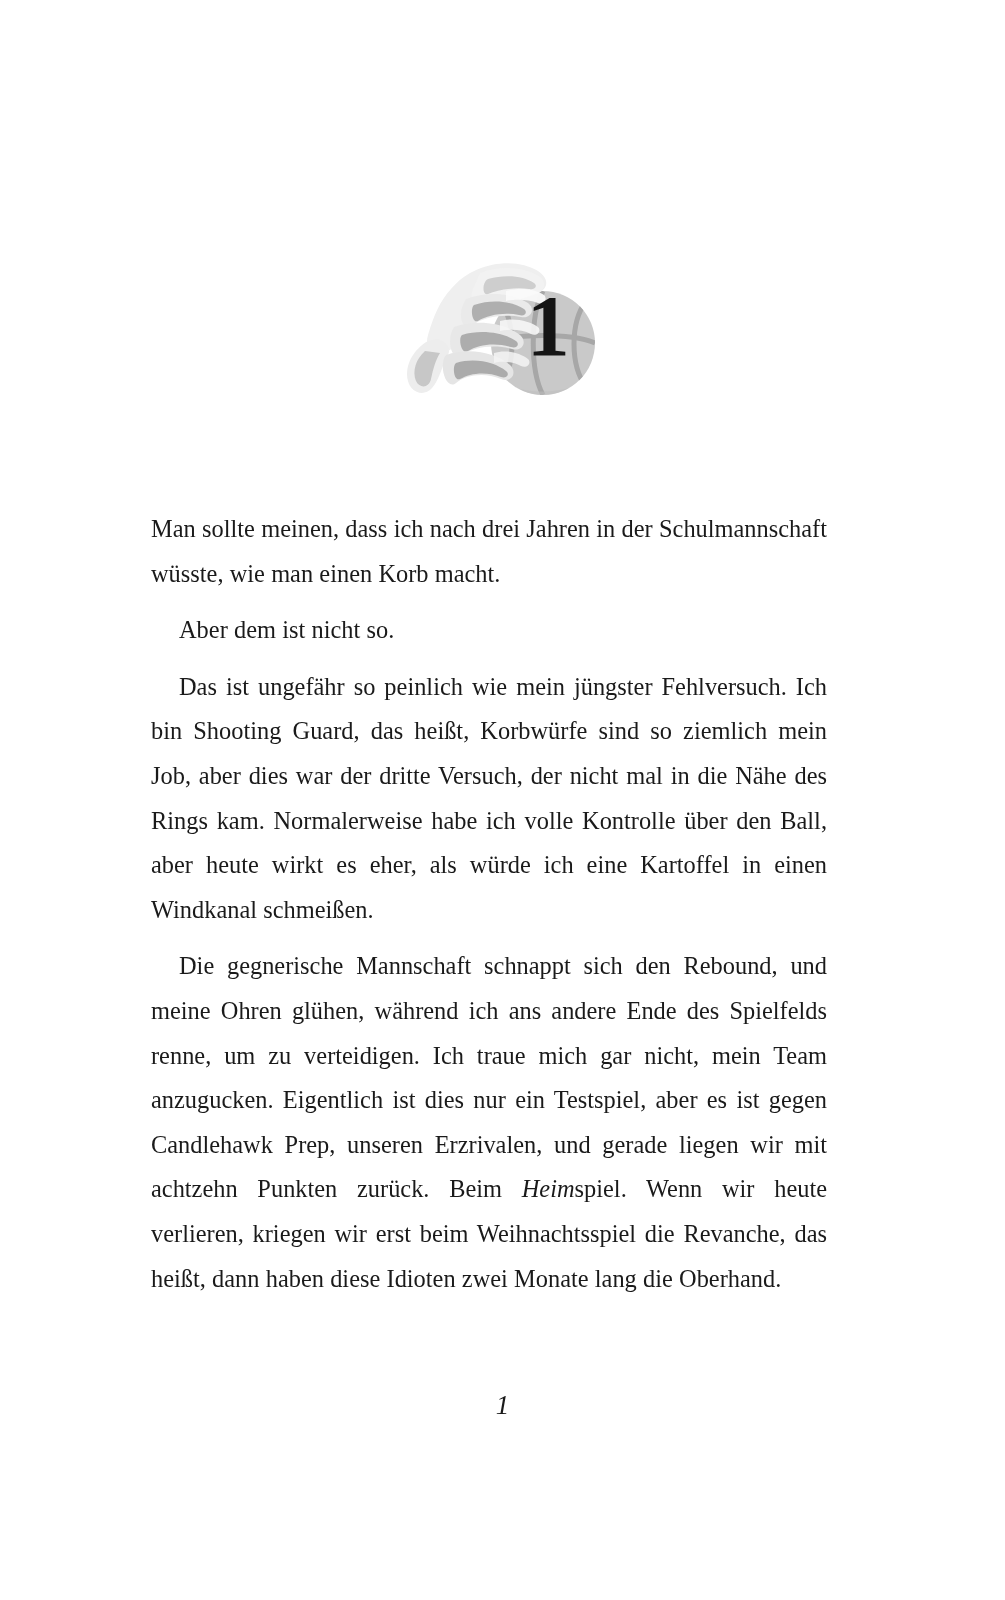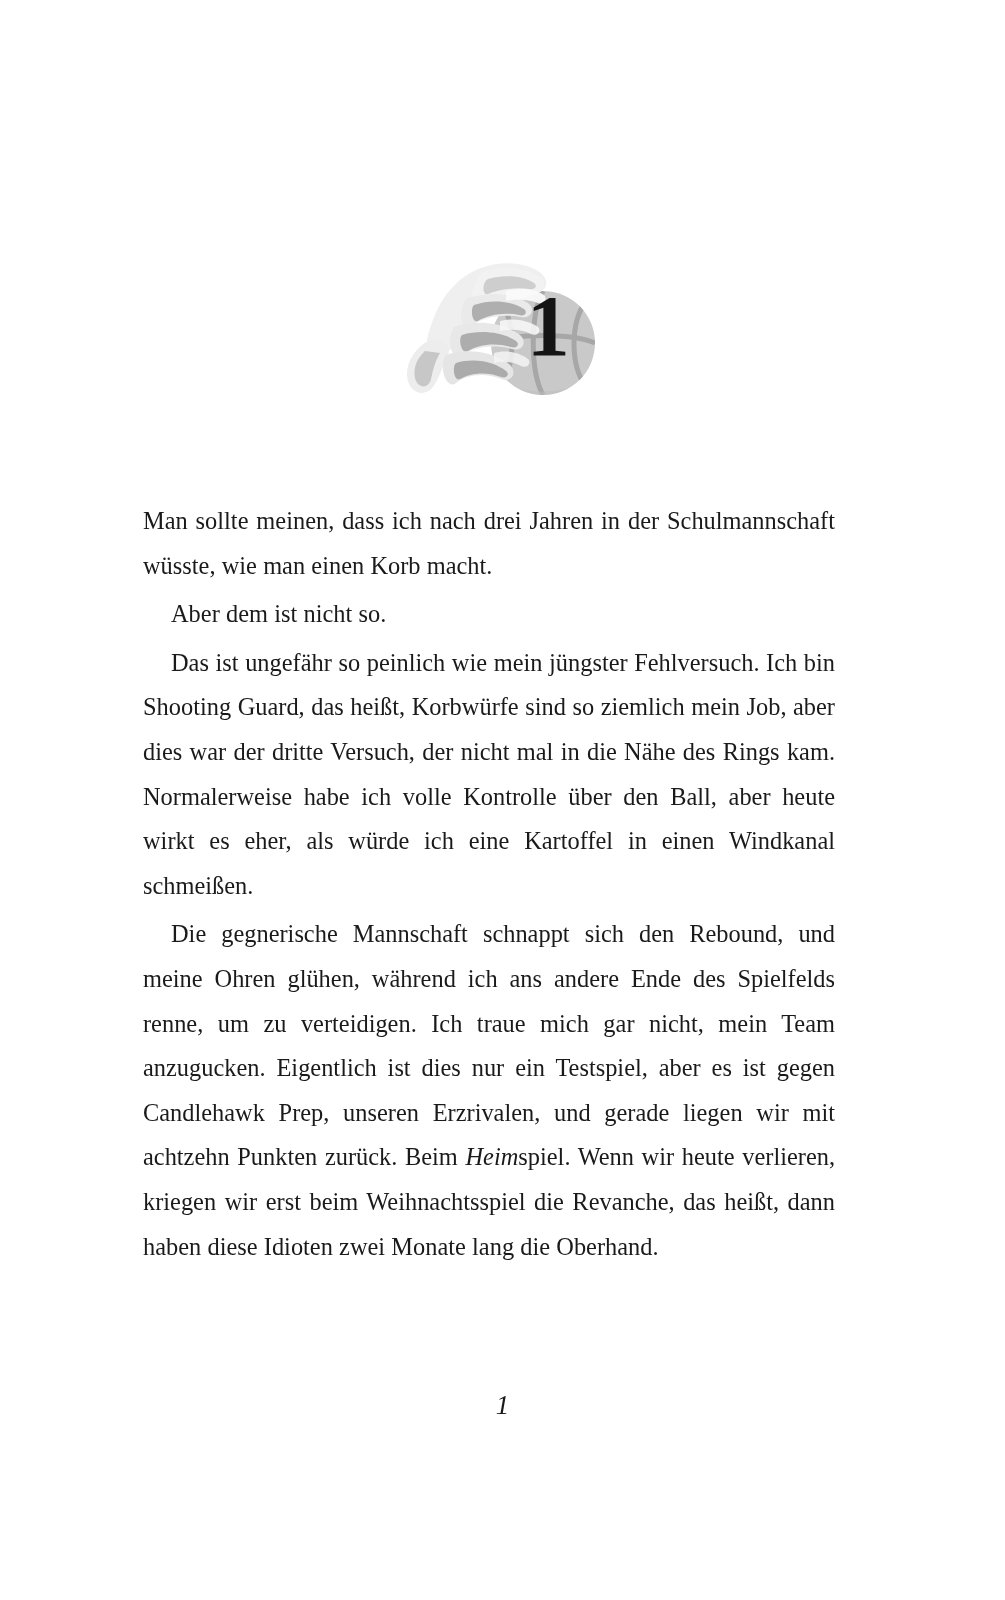"Man sollte meinen, dass ich" .para { margin: 4px -> 12px }
